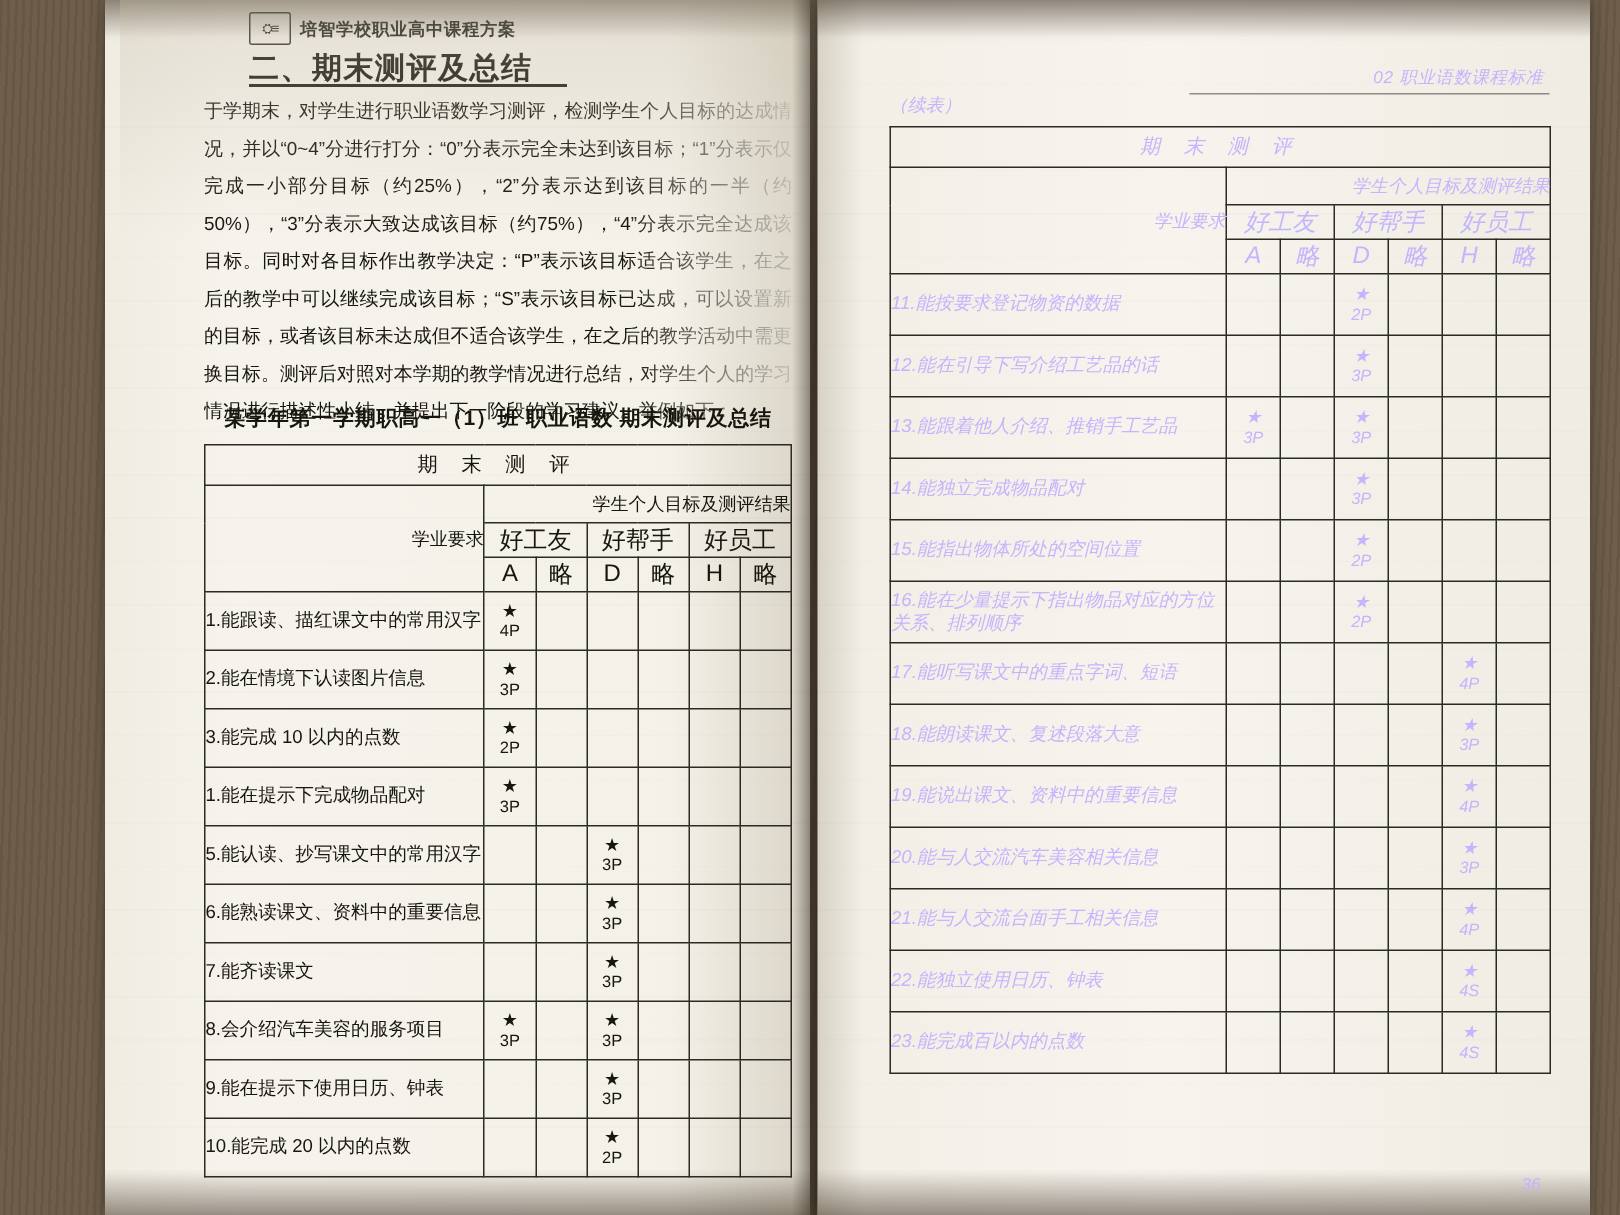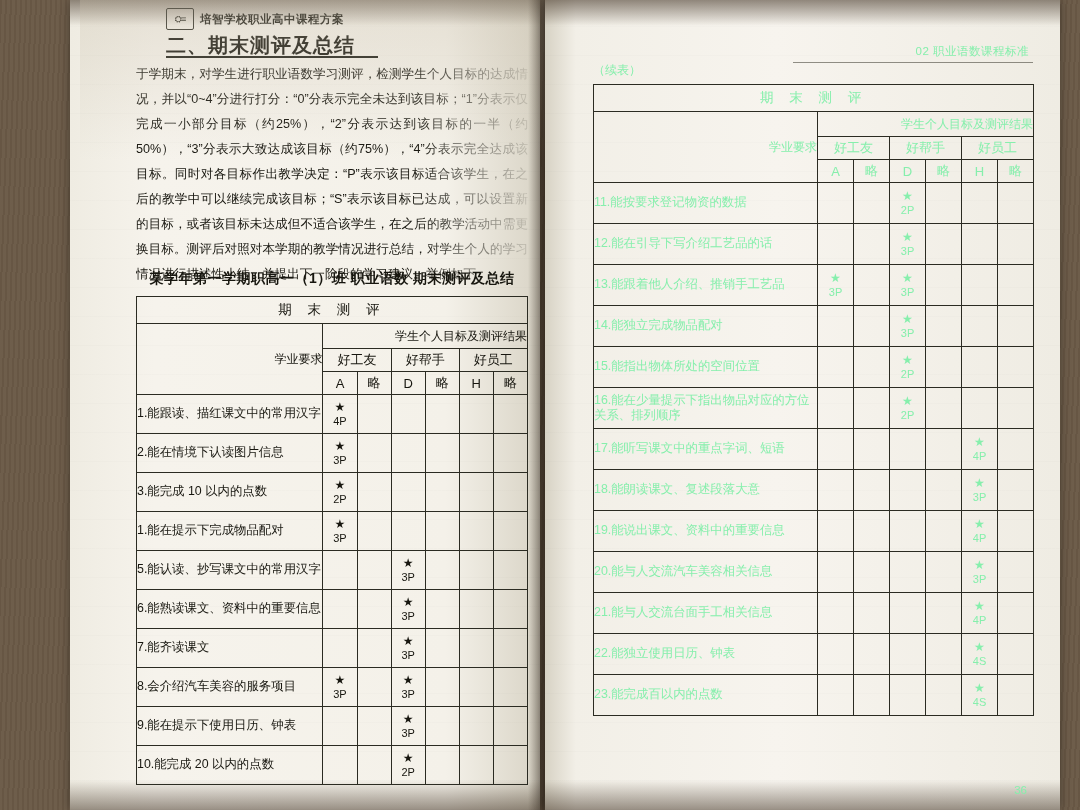"02 职业语数课程标准" .rp { color: #86efac -> #c4b5fd; font-style: none -> italic }
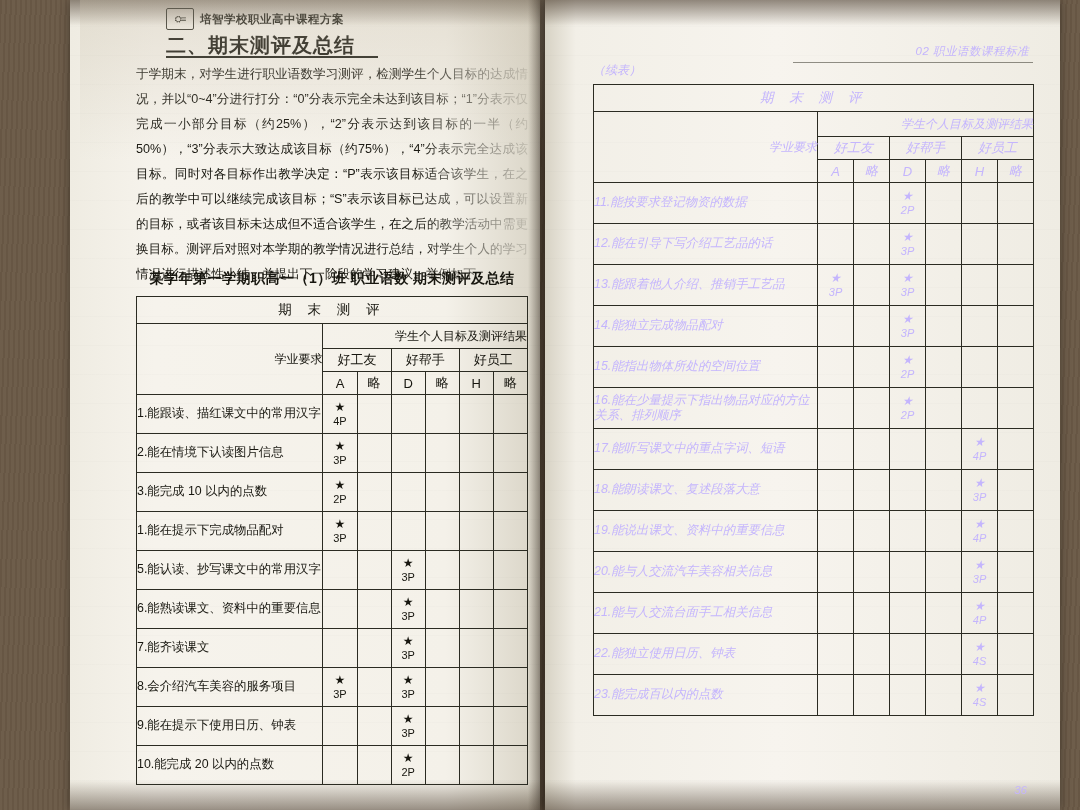"好工友" .hdr2 { font-size: 13px -> 16px }
